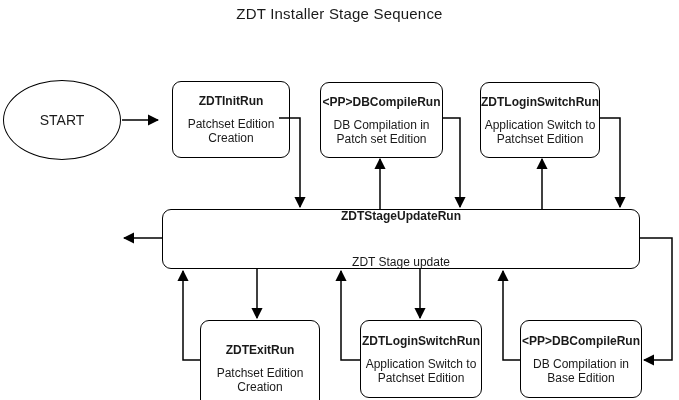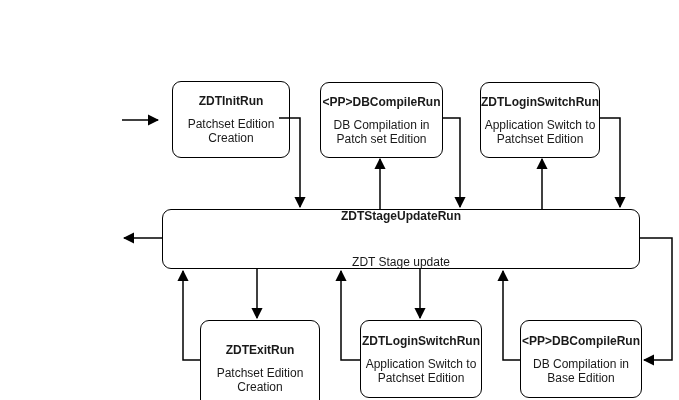"ZDT Installer Stage Sequence" div.diagram-title { html: none -> <div>ZDT Installer Stage Sequence</div> }
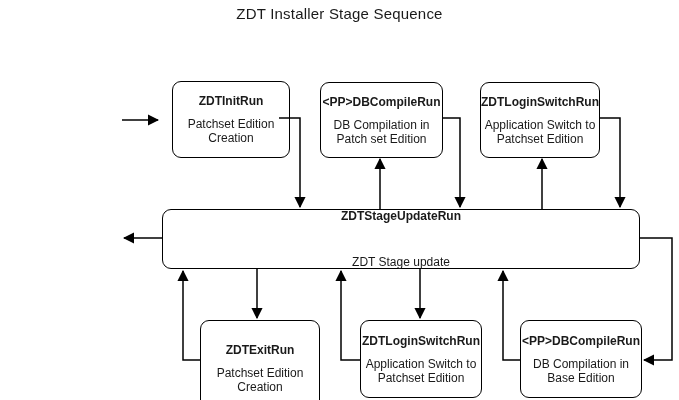"START" div.terminal { html: none -> <div> <span>START</span> </div> }
